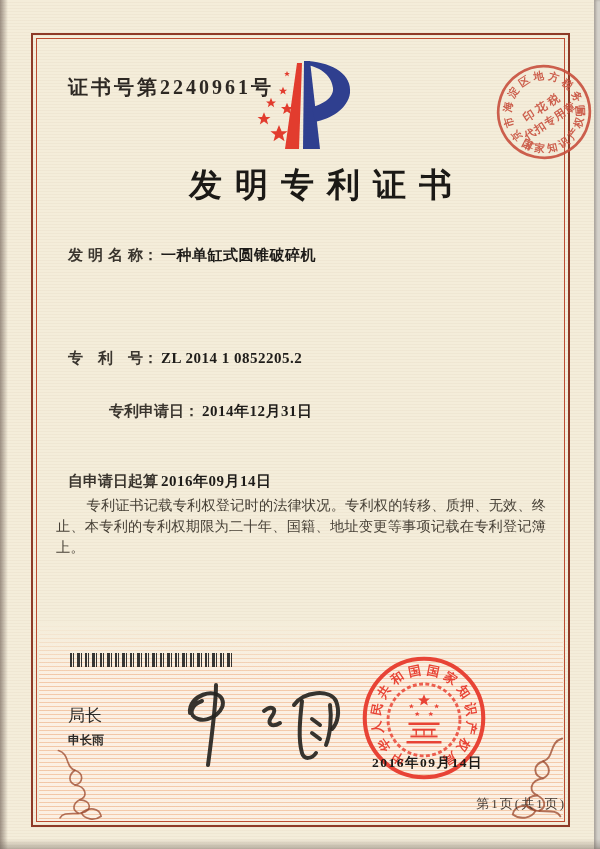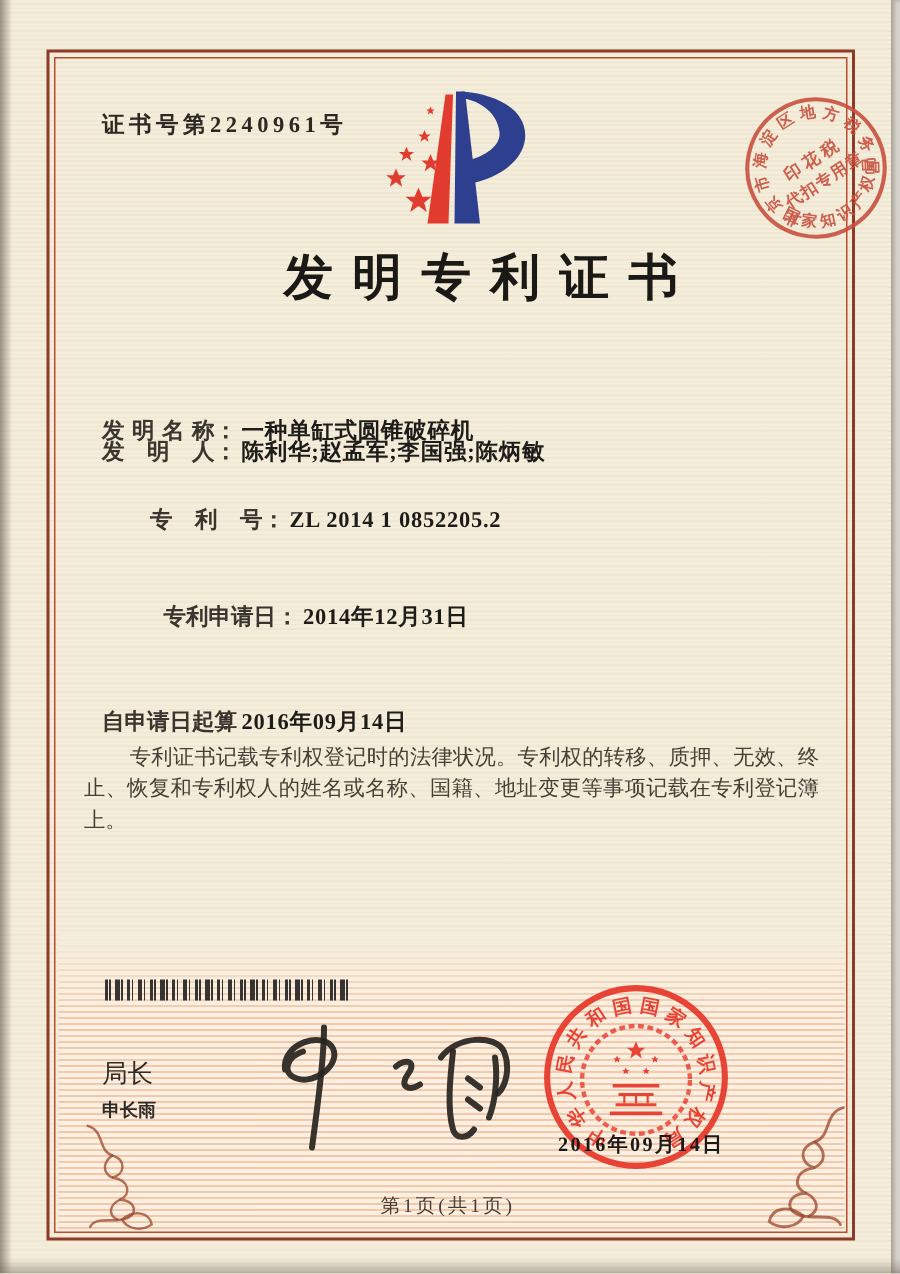"证书号第2240961号" .cert-no { font-size: 15px -> 20px }
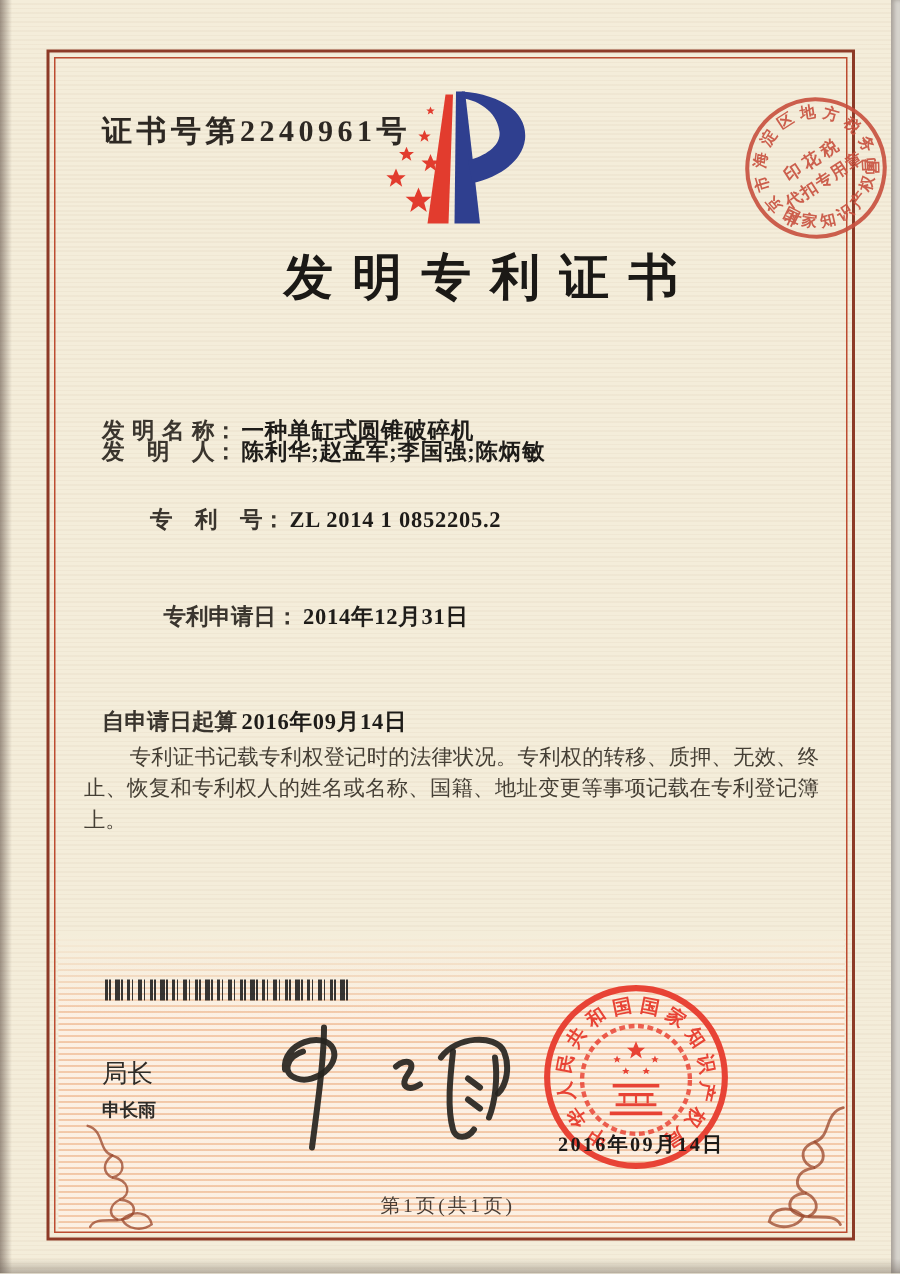"发明名称： 一种单缸式圆锥破碎机" .f0 { margin-top: 32px -> none }
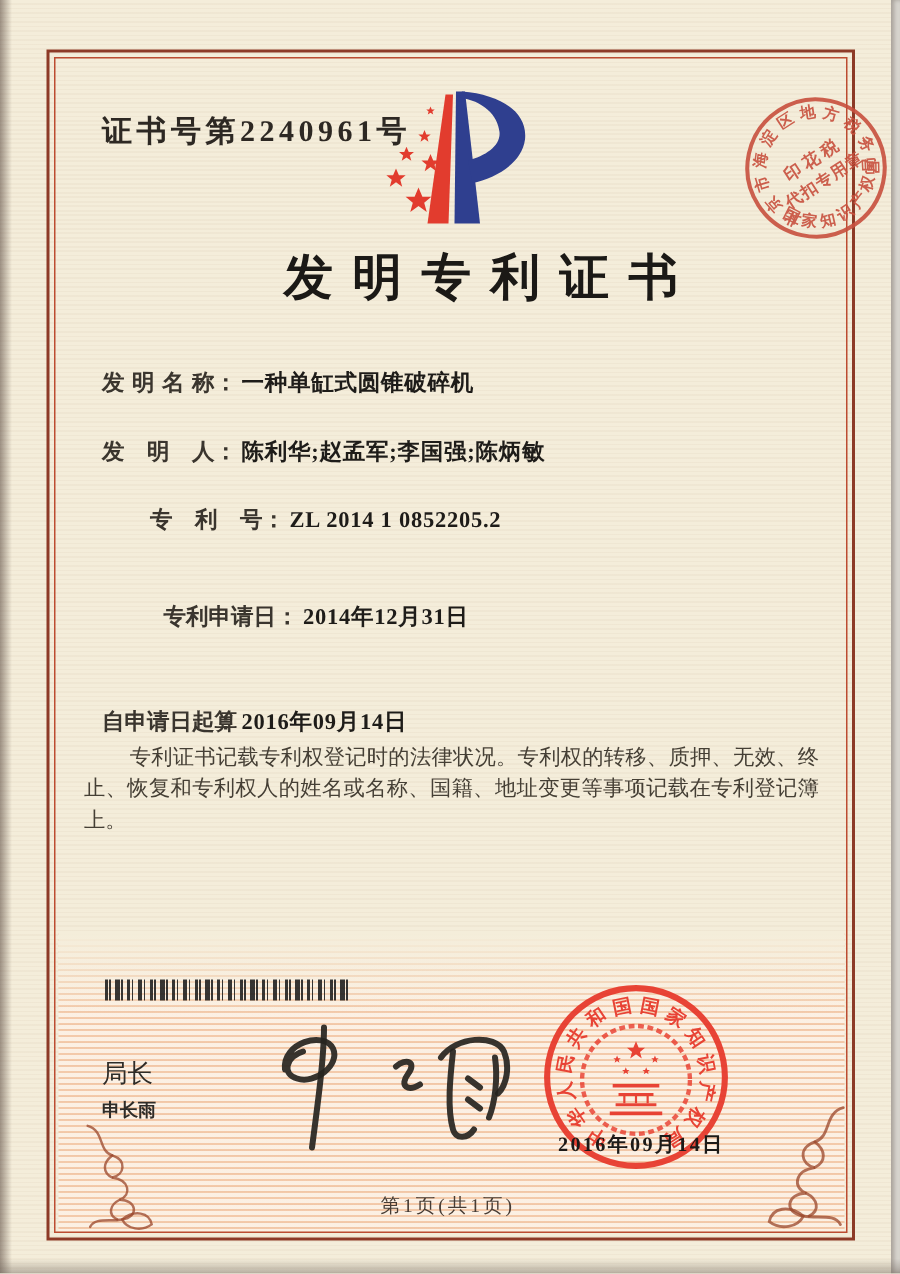"发明人： 陈利华;赵孟军;李国强;陈炳敏" div.field { html: <div> <span>发明人</span><span>：</span><span>陈利华;赵孟军;李国强;陈炳敏</span> </div> -> none }
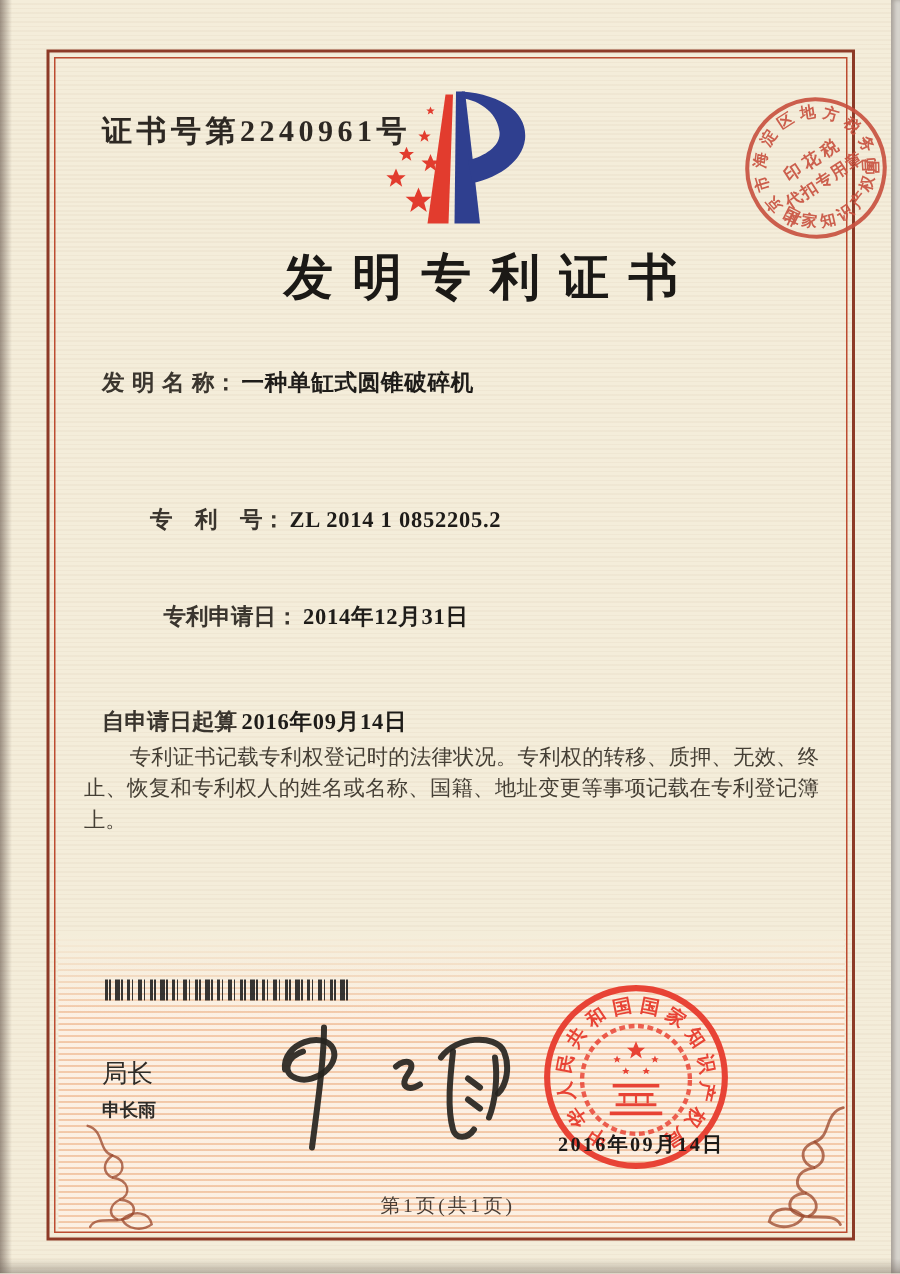"专利号： ZL 2014 1 0852205.2" .f2 { margin-left: 32px -> none; top: 337px -> 349px }
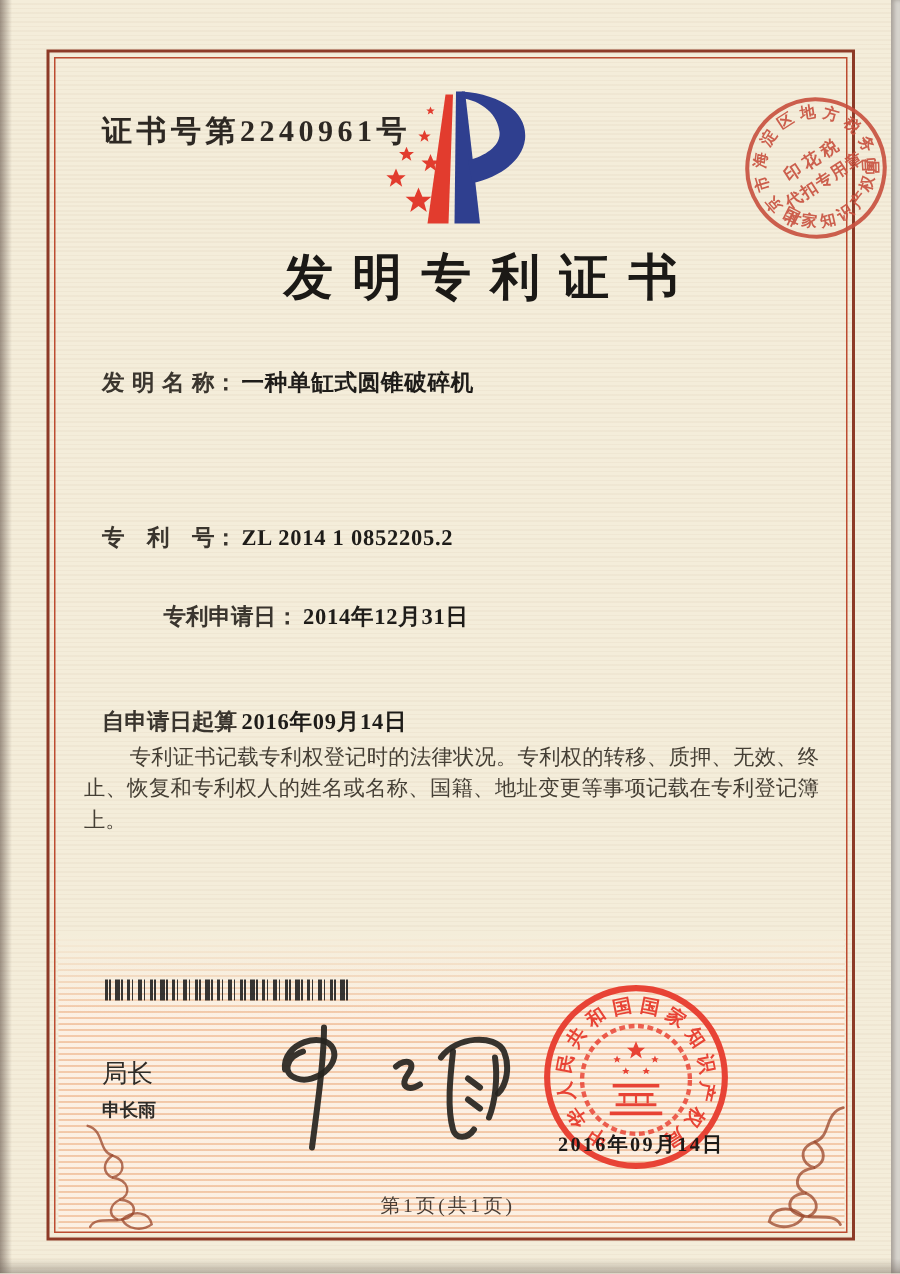"专利证书记载专利权登记时的法律状况。专利权的转移、质押、无效、终止、恢复和专利权" p { text: 恢复和专利权人的姓名或名称 -> 本专利的专利权期限为二十年 }
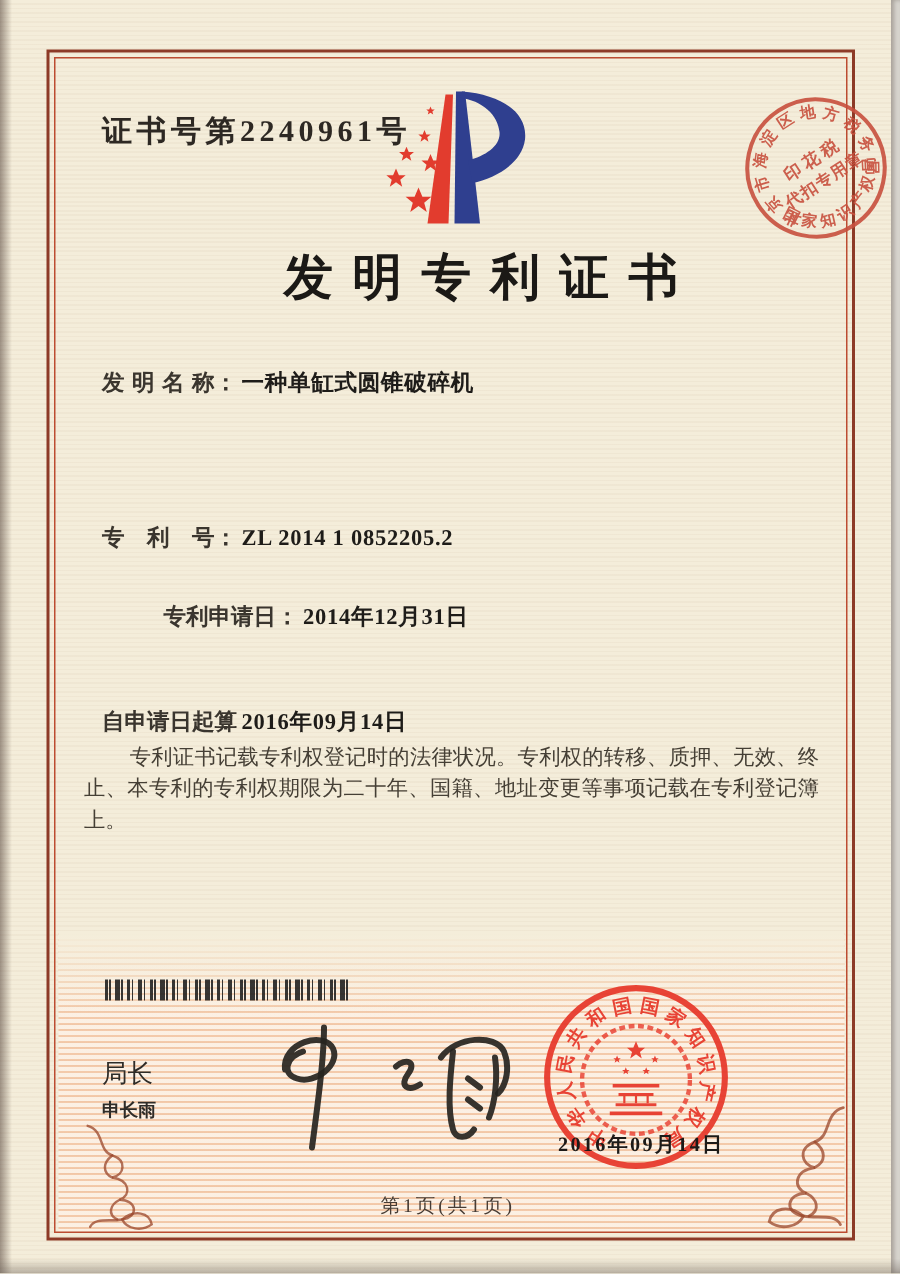"第1页(共1页)" .footer { text-align: center -> right }
